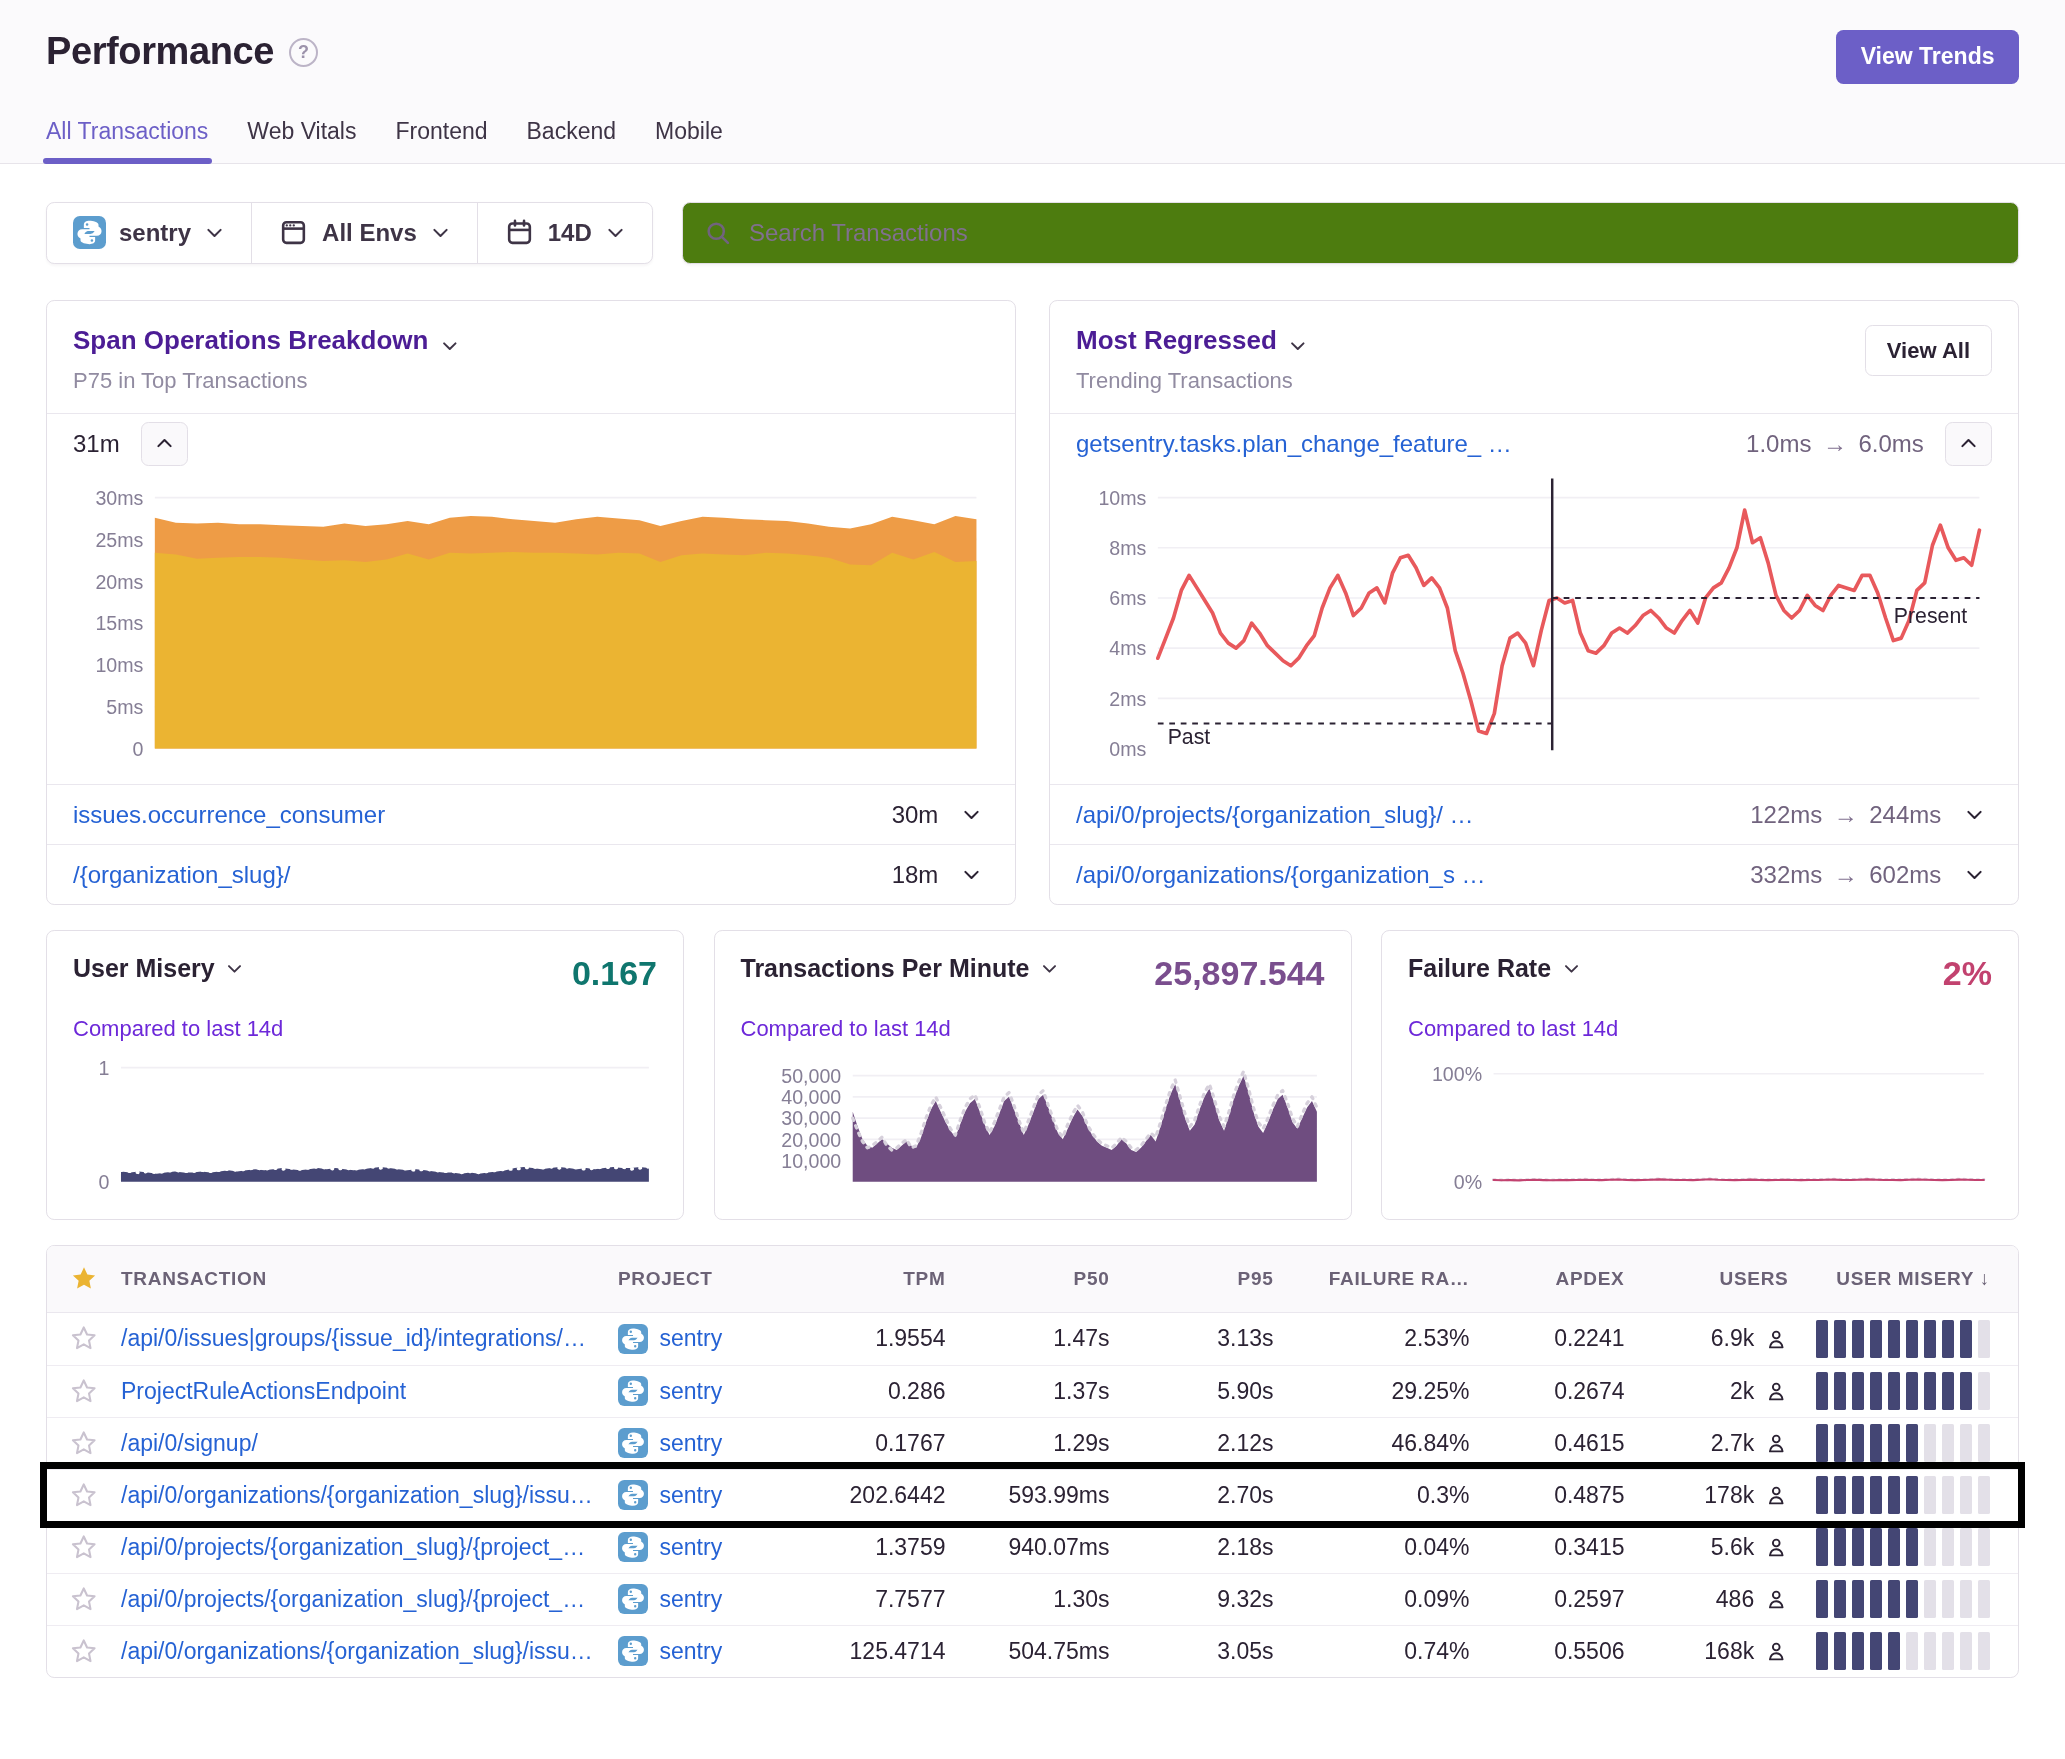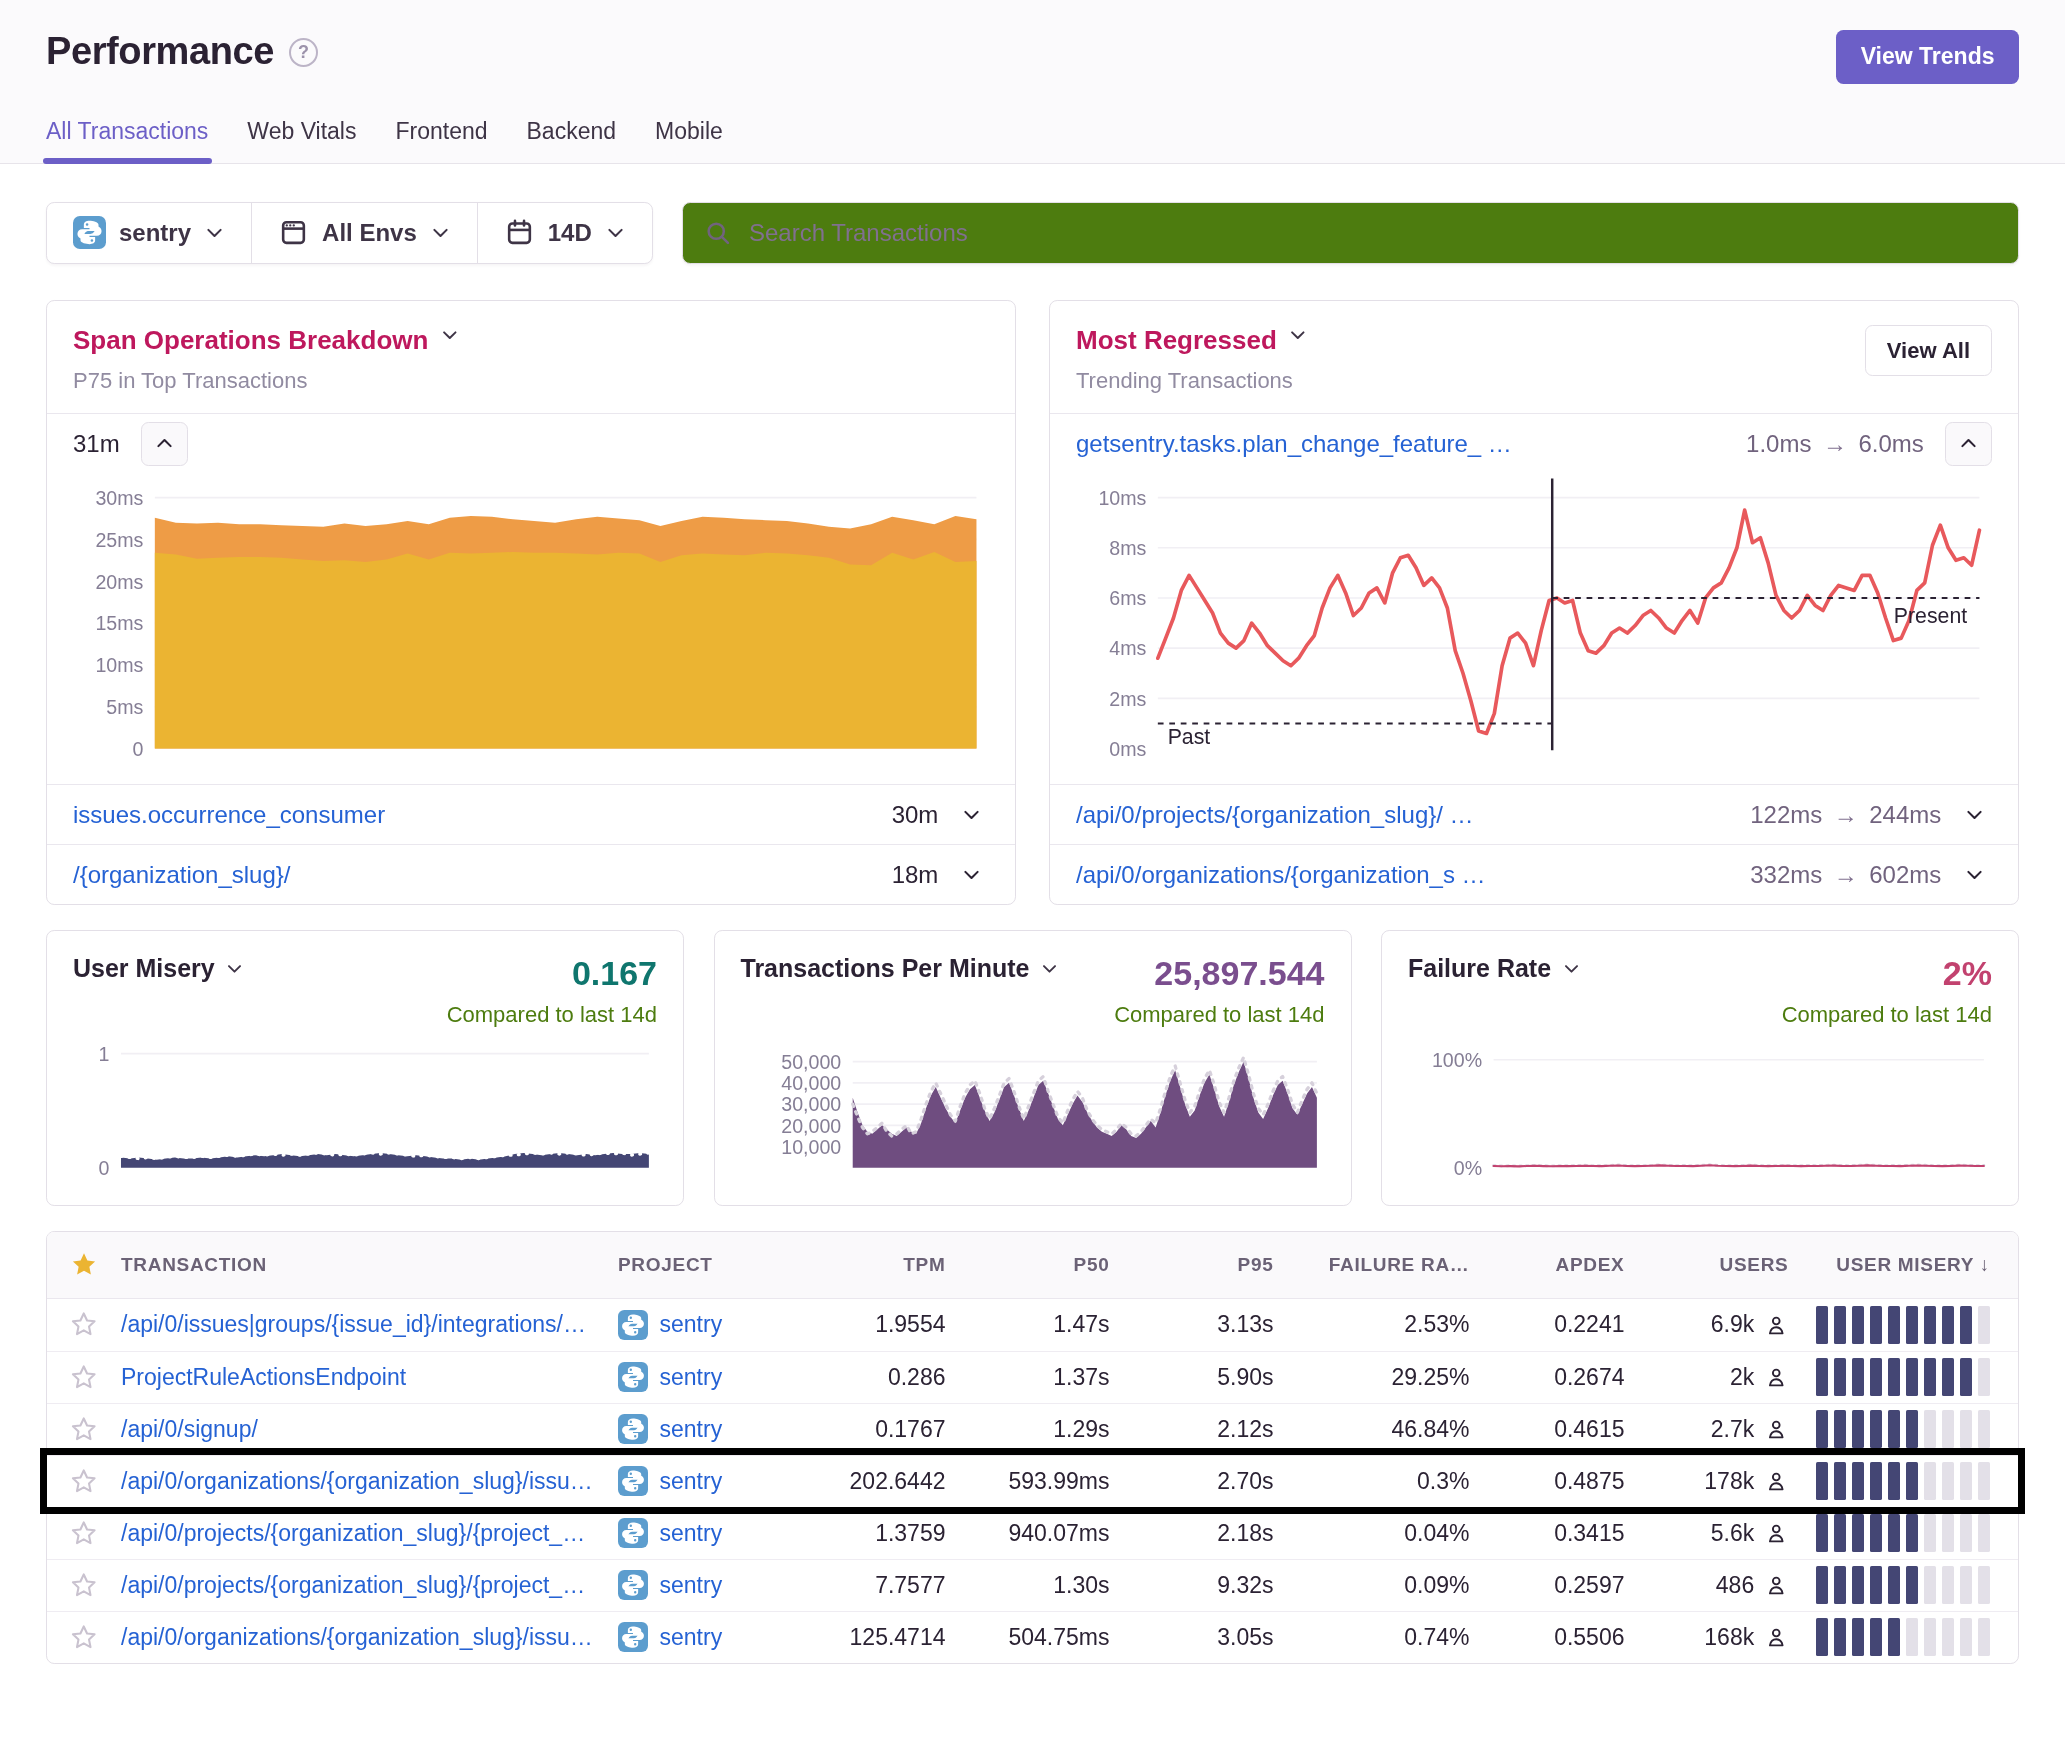"Span Operations Breakdown" .panel-title { align-items: flex-start -> flex-end; color: #be185d -> #4c1d95 }
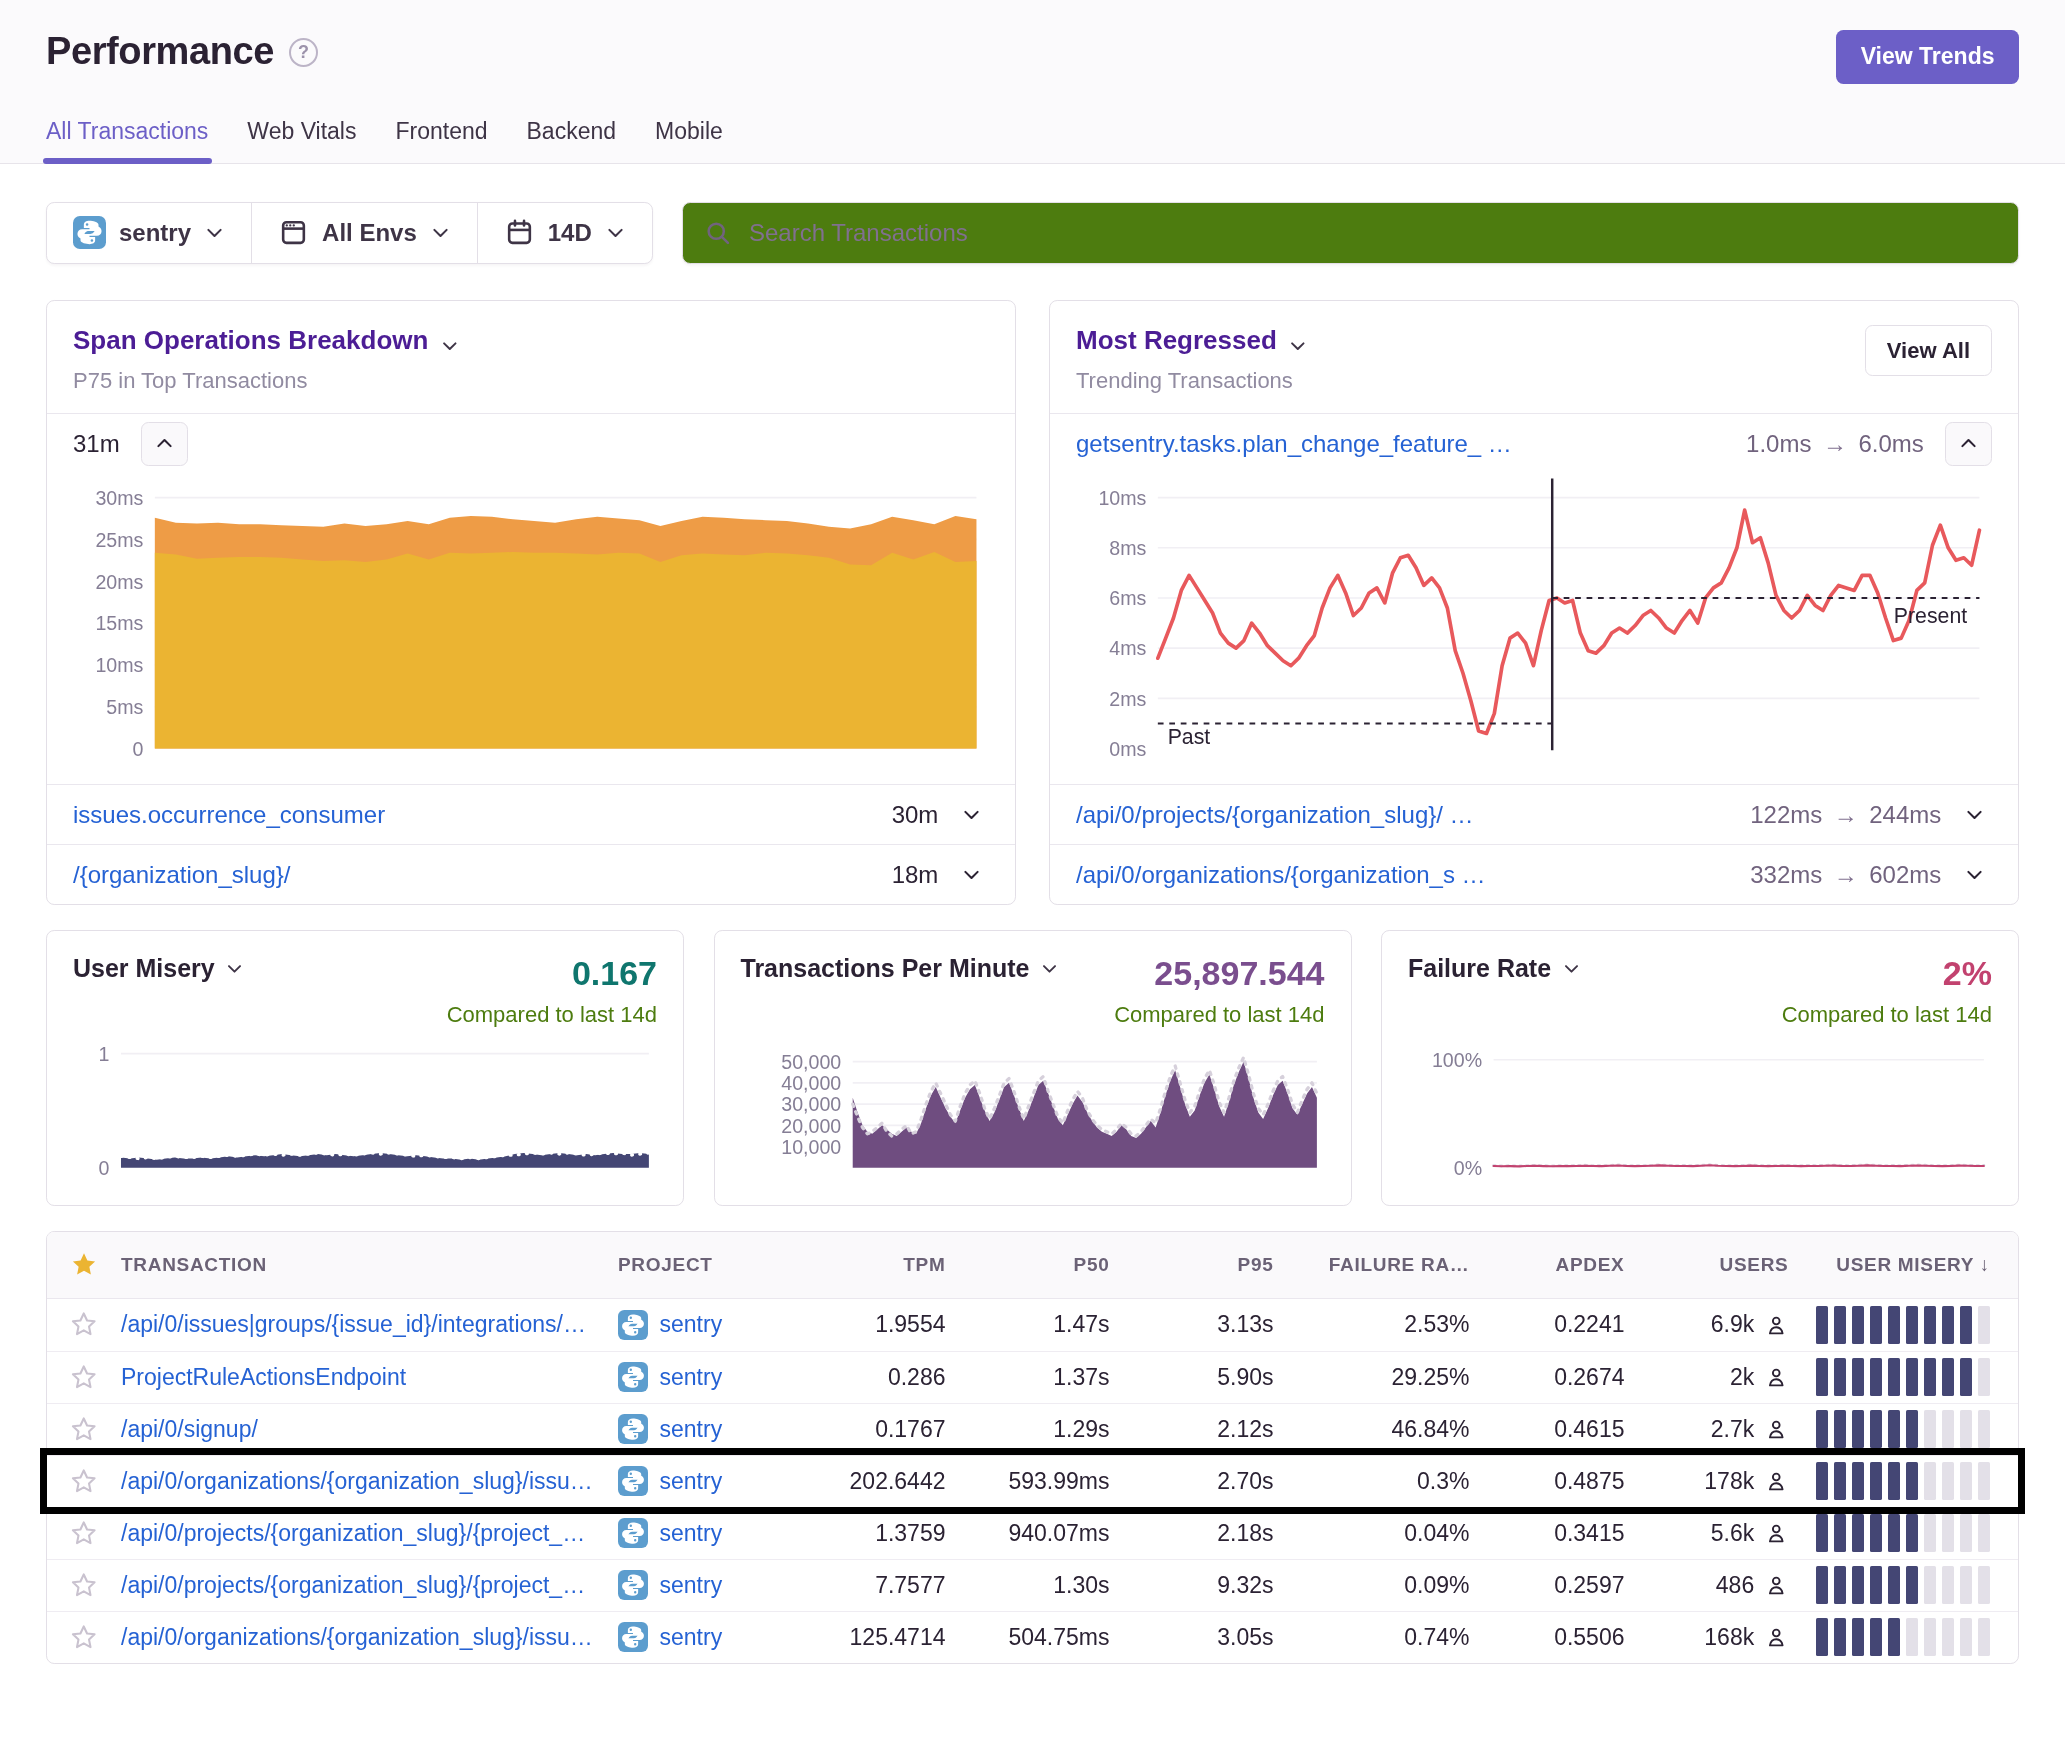"Compared to last 14d" .stat-sub { color: #4d7c0f -> #6d28d9; margin-top: 9px -> 23px; text-align: right -> none }
